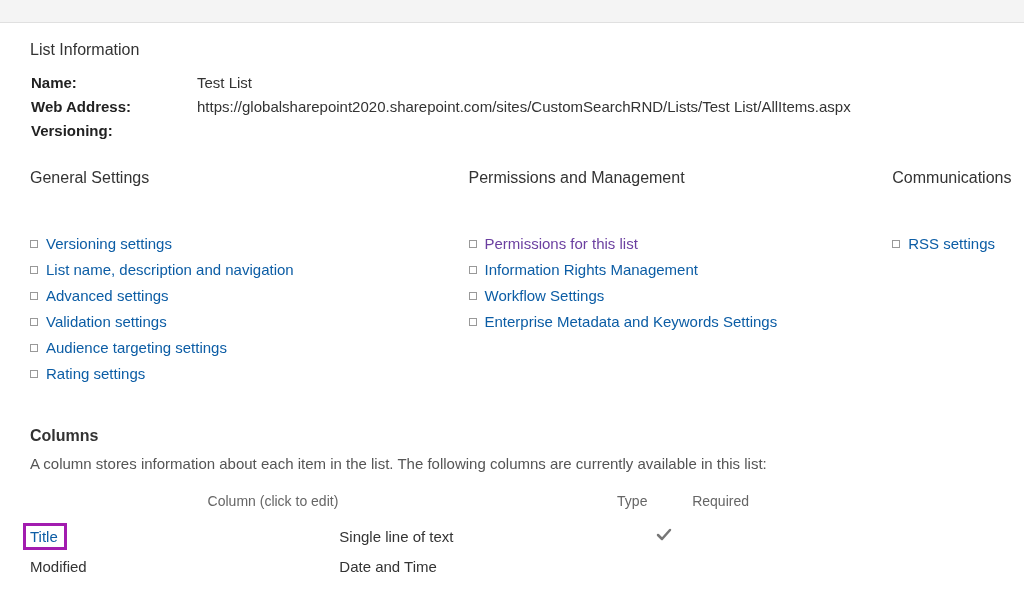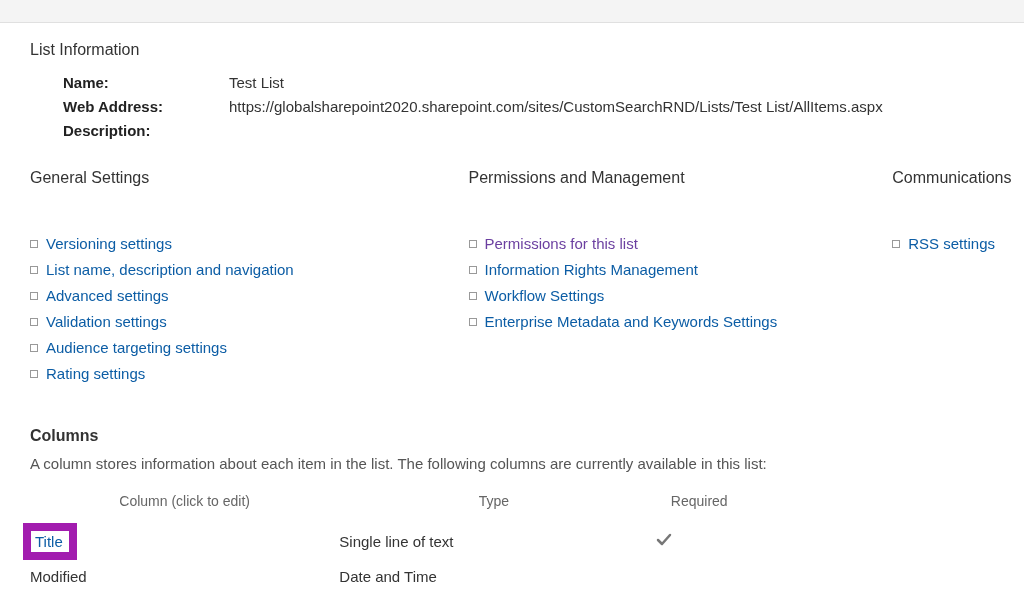"Name:" .info-table { margin-left: 32px -> none }
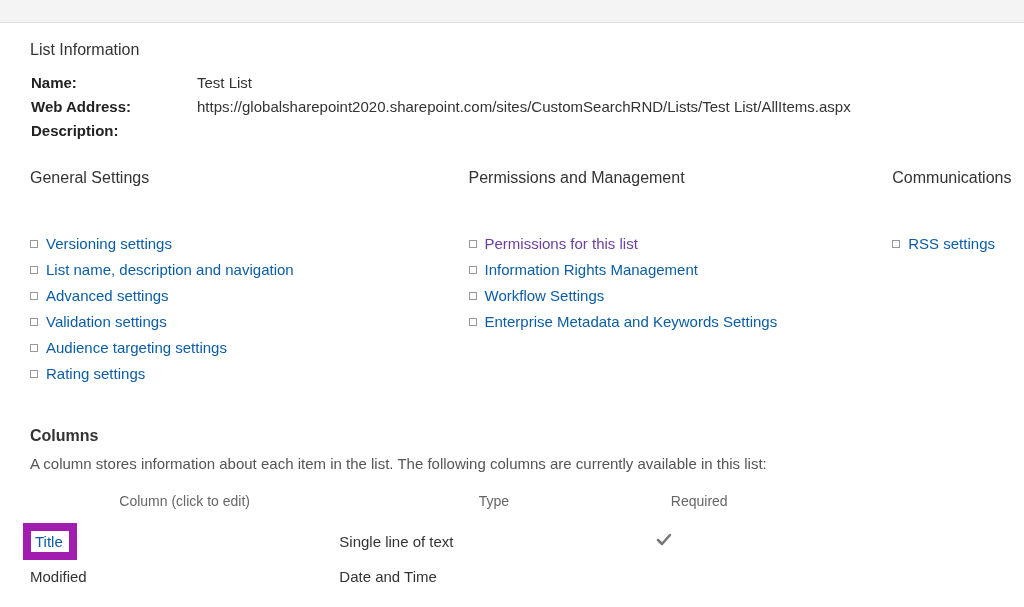"Description:" td.label { text: Description -> Versioning }
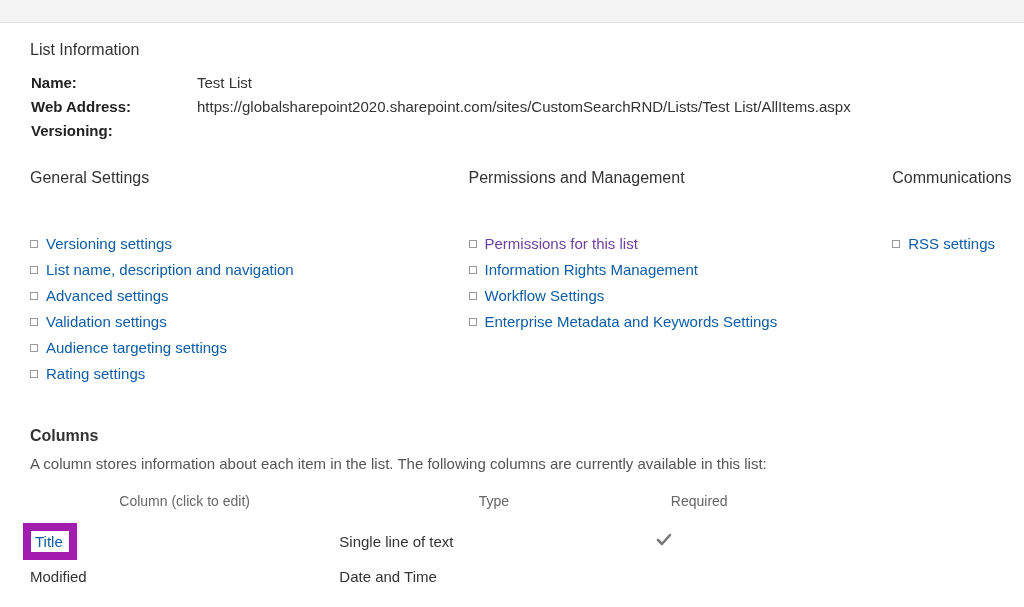"Column (click to edit)" .col-table th { text-align: center -> right }
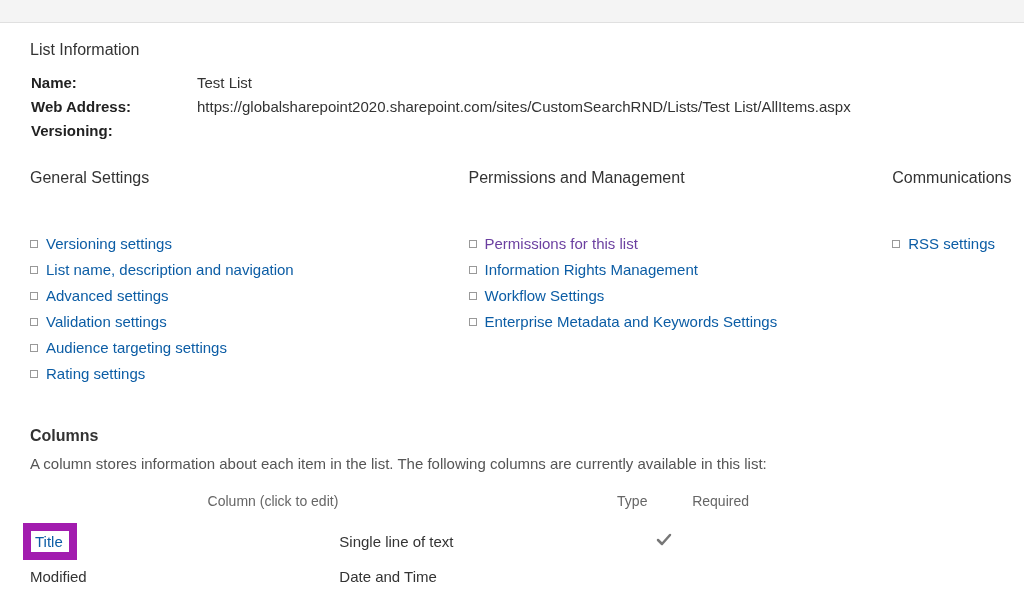"Title" .highlight-box { border: 8px solid #a21caf -> 3px solid #a21caf }
